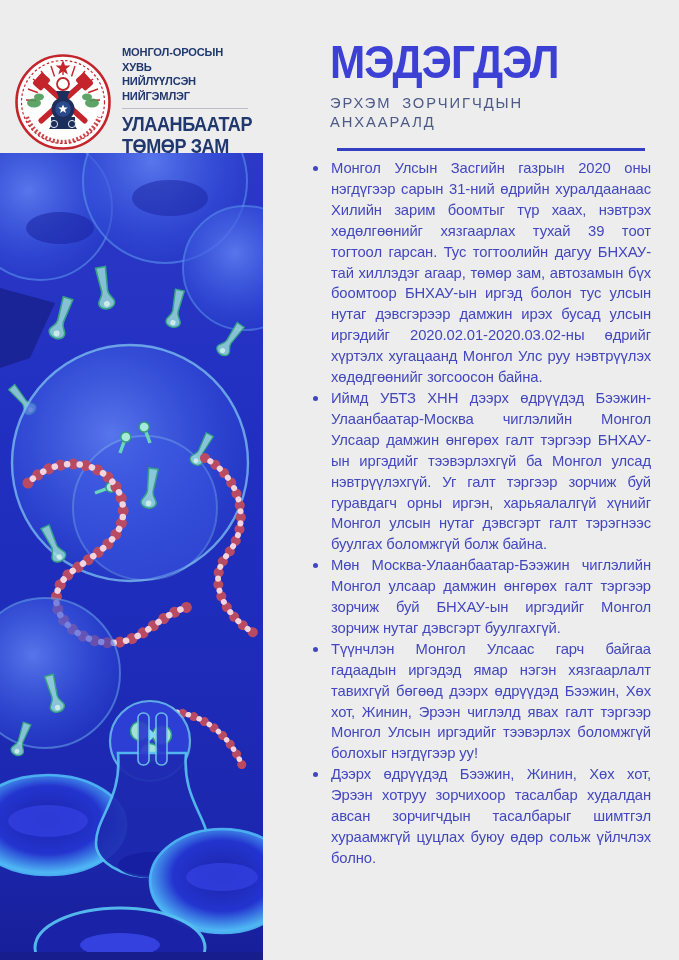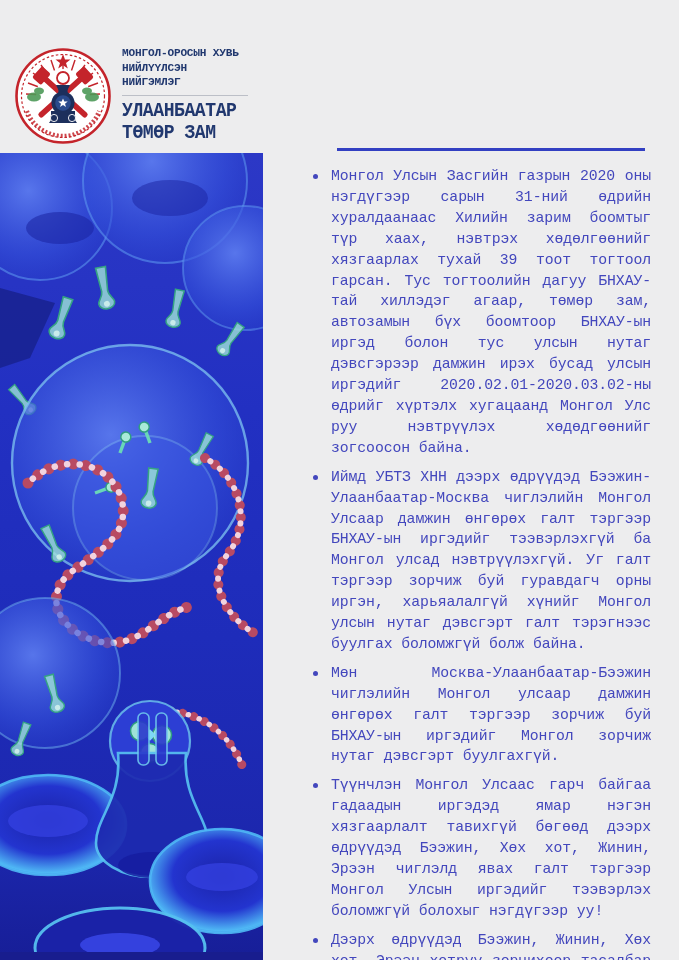"МОНГОЛ-ОРОСЫН ХУВЬ" .page { font-family: Liberation Mono, monospace -> Liberation Sans, sans-serif }
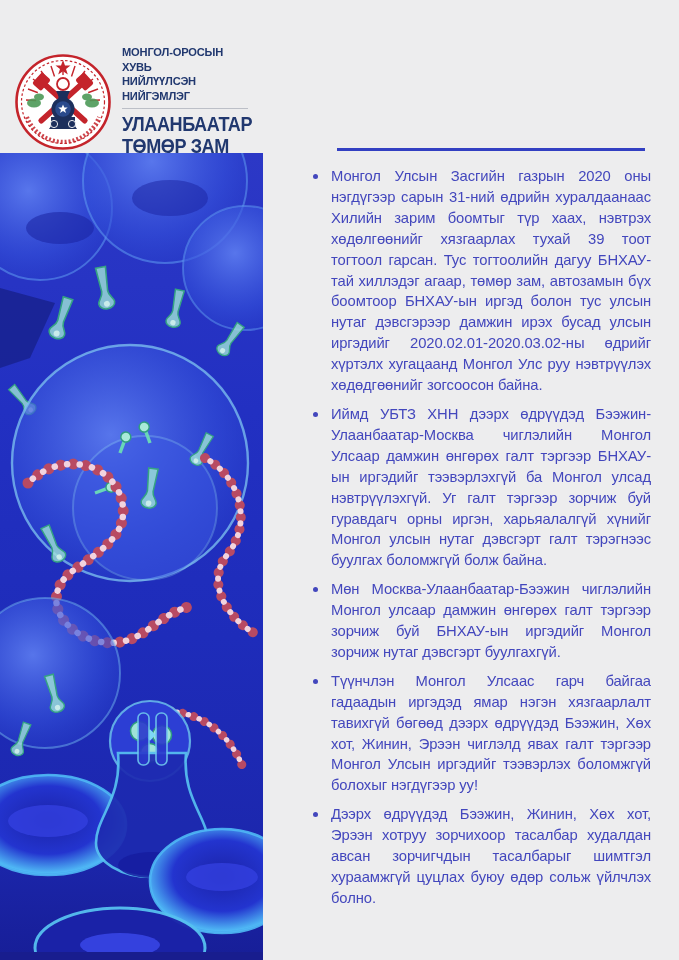"МЭДЭГДЭЛ" div.title-block { html: none -> <div> <h1>МЭДЭГДЭЛ</h1> <div>ЭРХЭМ ЗОРЧИГЧДЫН АНХААРАЛД</div> </div> }
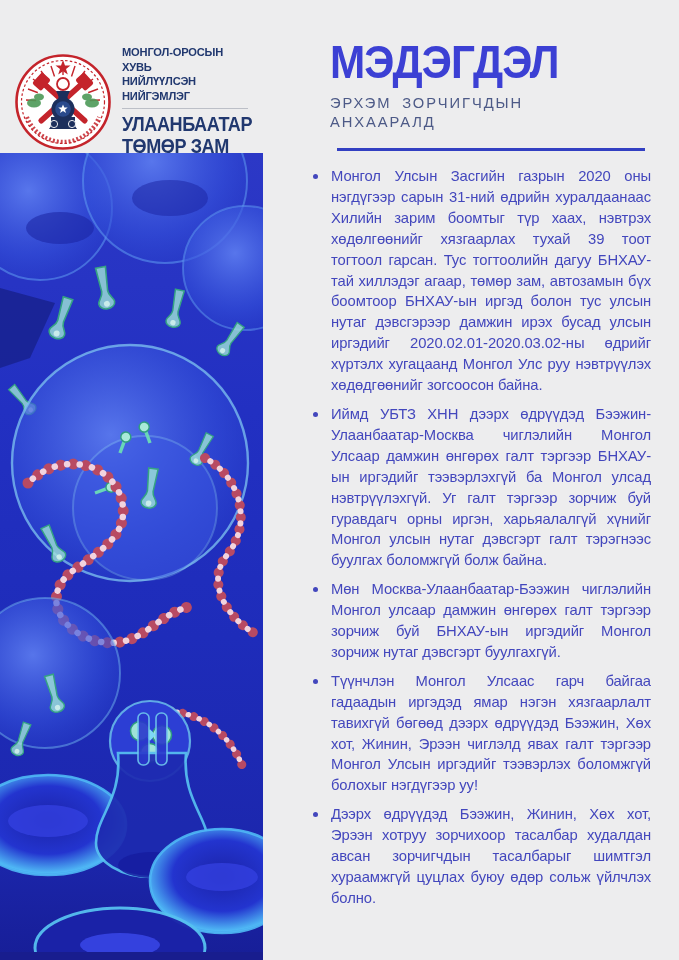"Монгол Улсын Засгийн газрын 2020" .notice li { margin-top: 8px -> none }
